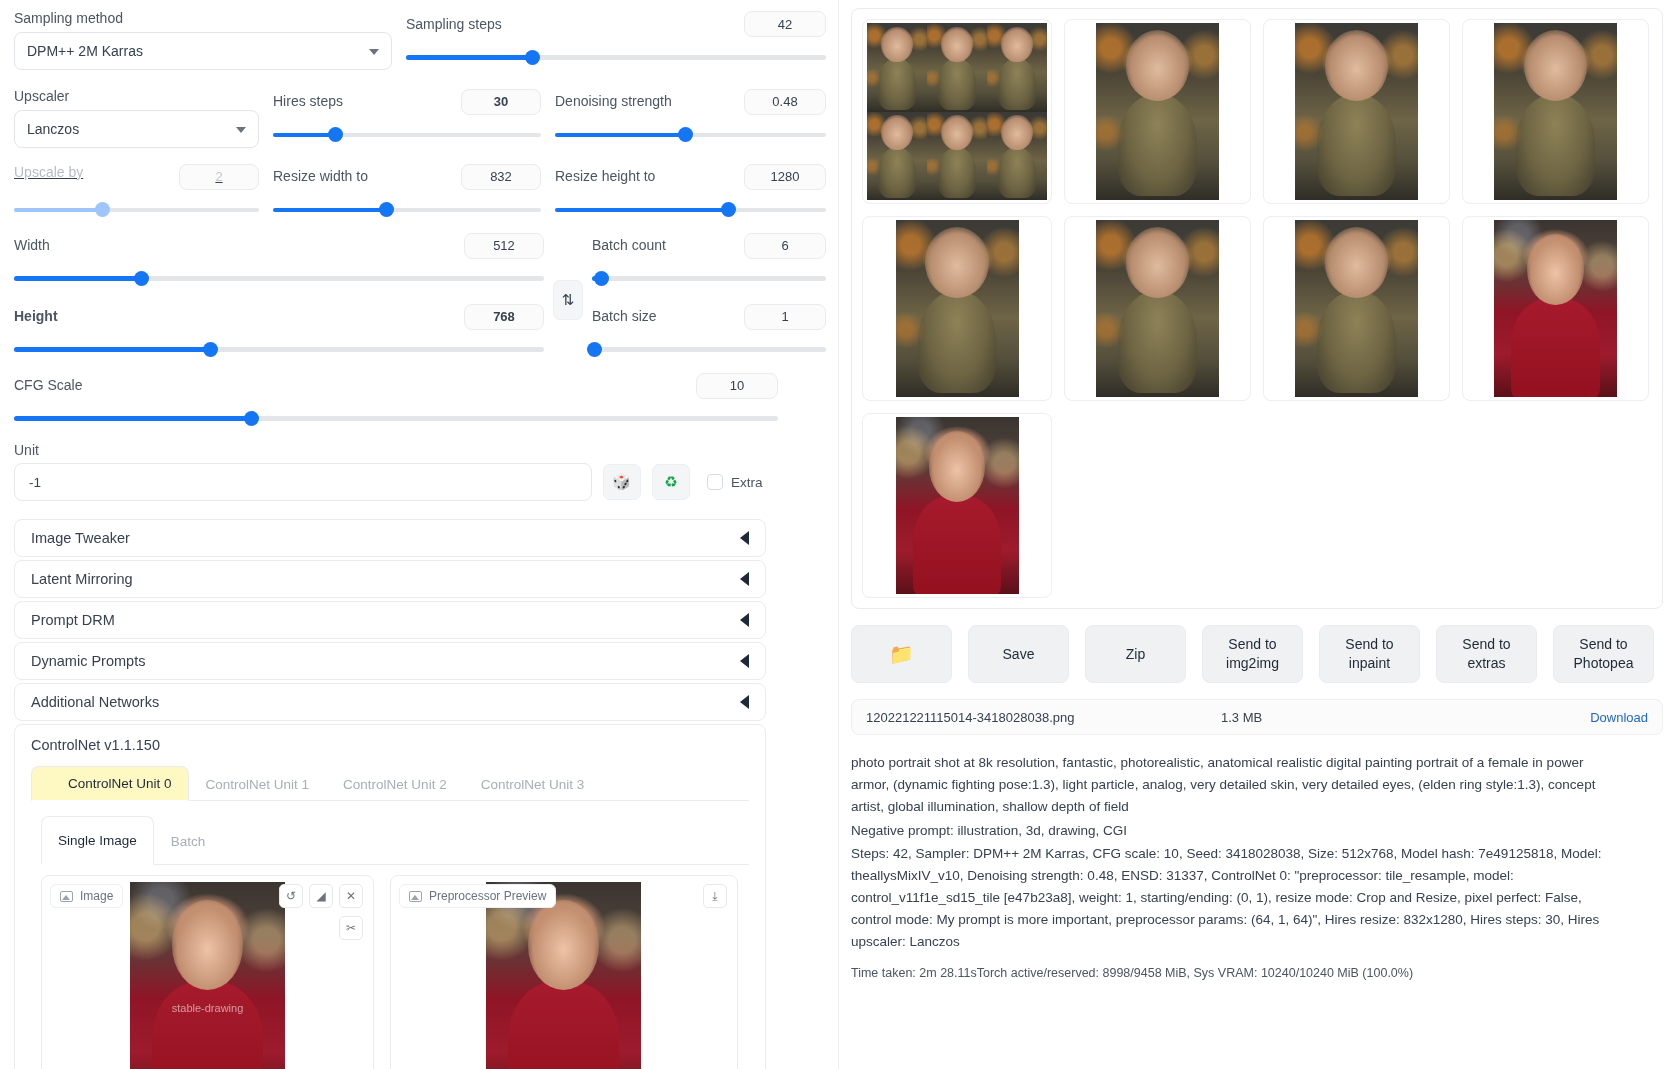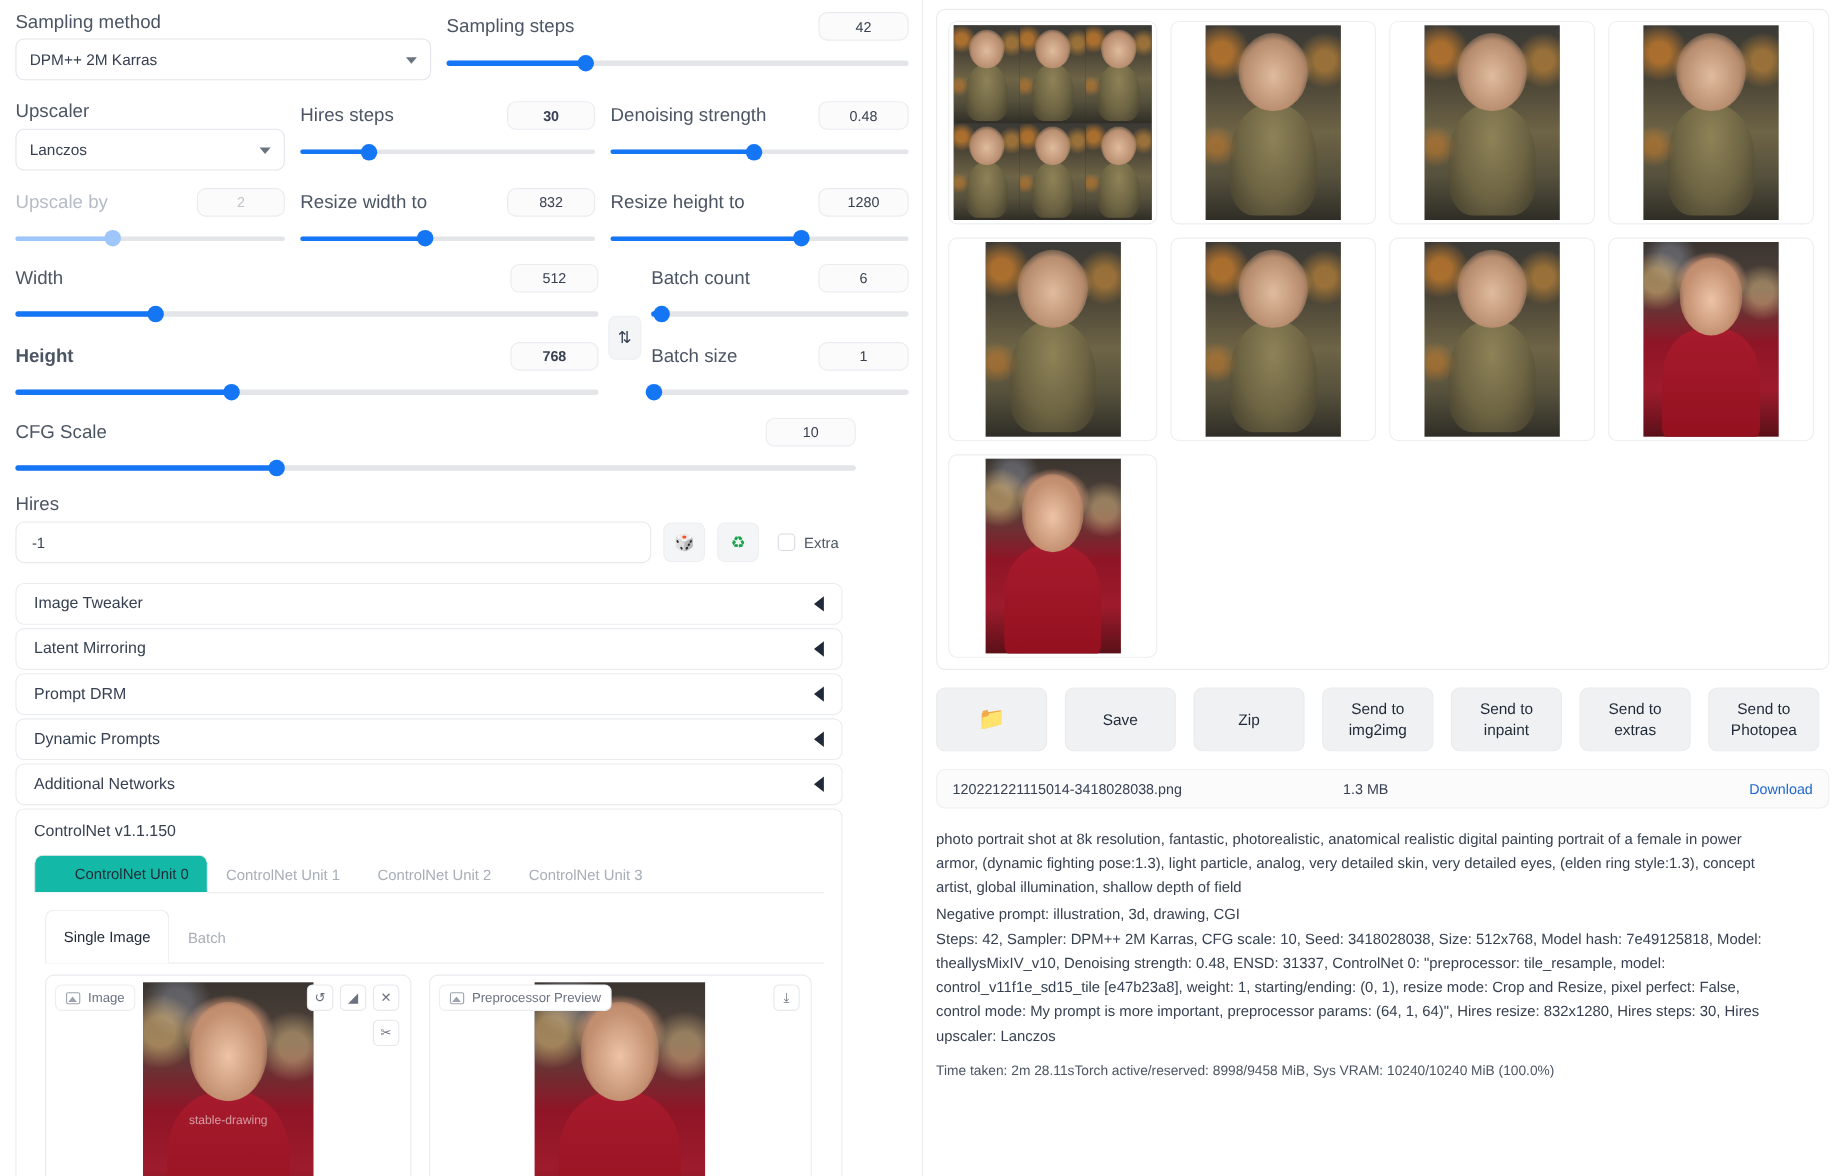"Sampling method" .lbl { font-size: 17px -> 14px }
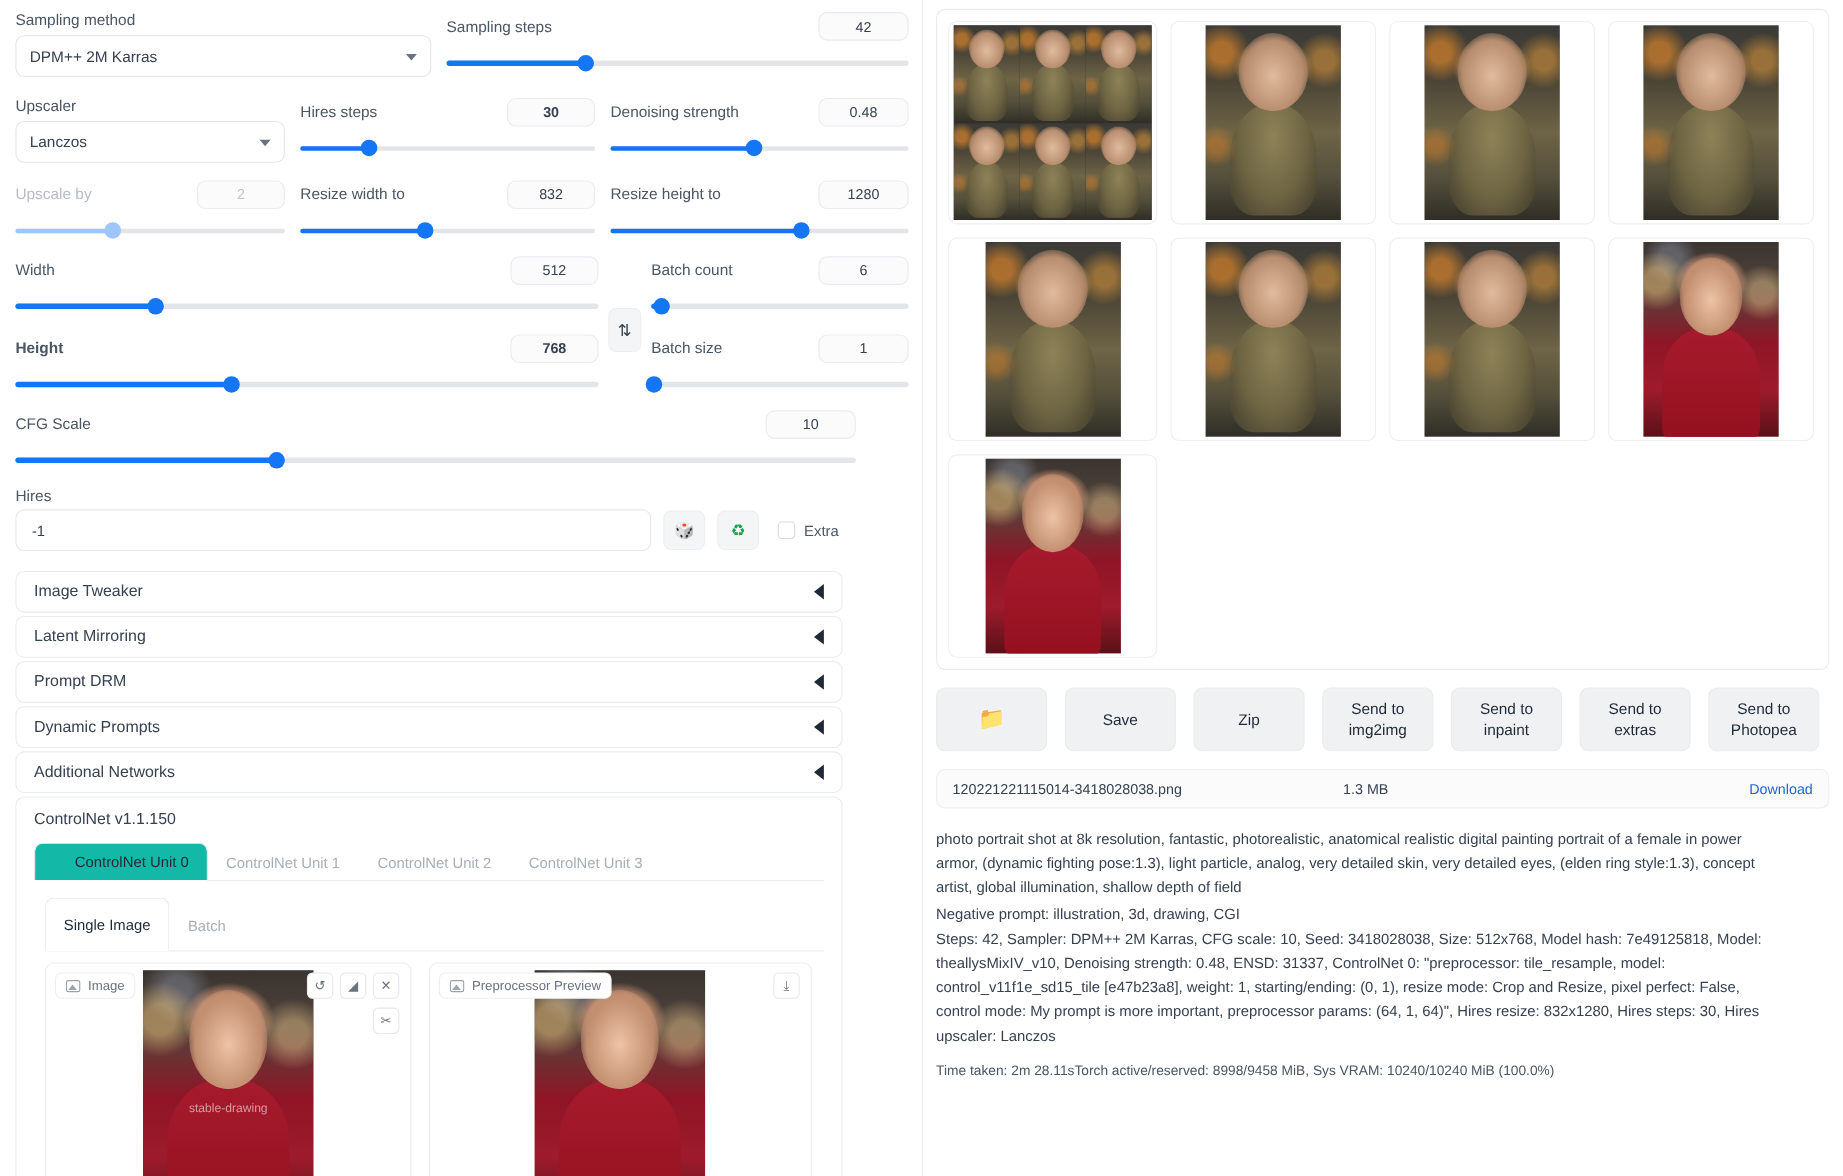"Upscale by" div { align-items: center -> flex-start; text-decoration: none -> underline }
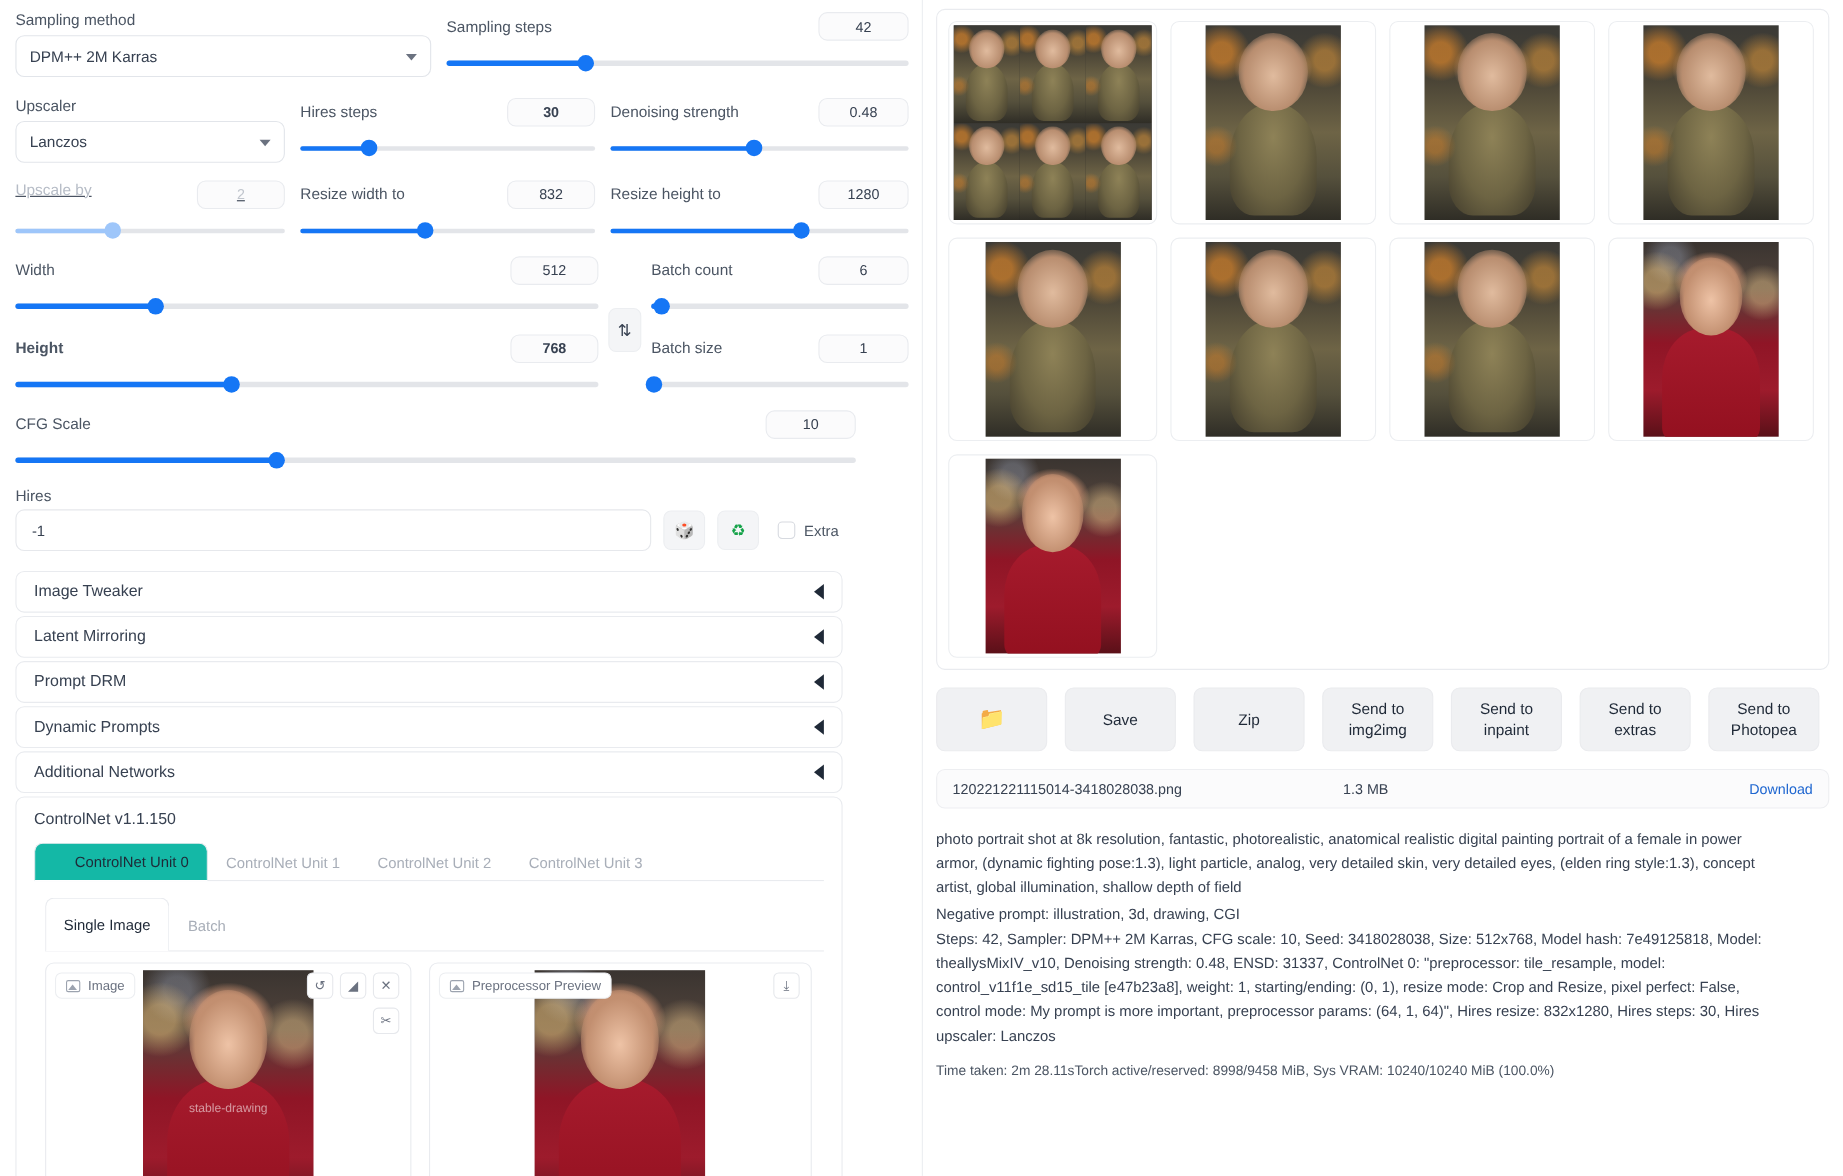"Hires" span.lbl { text: Hires -> Unit }
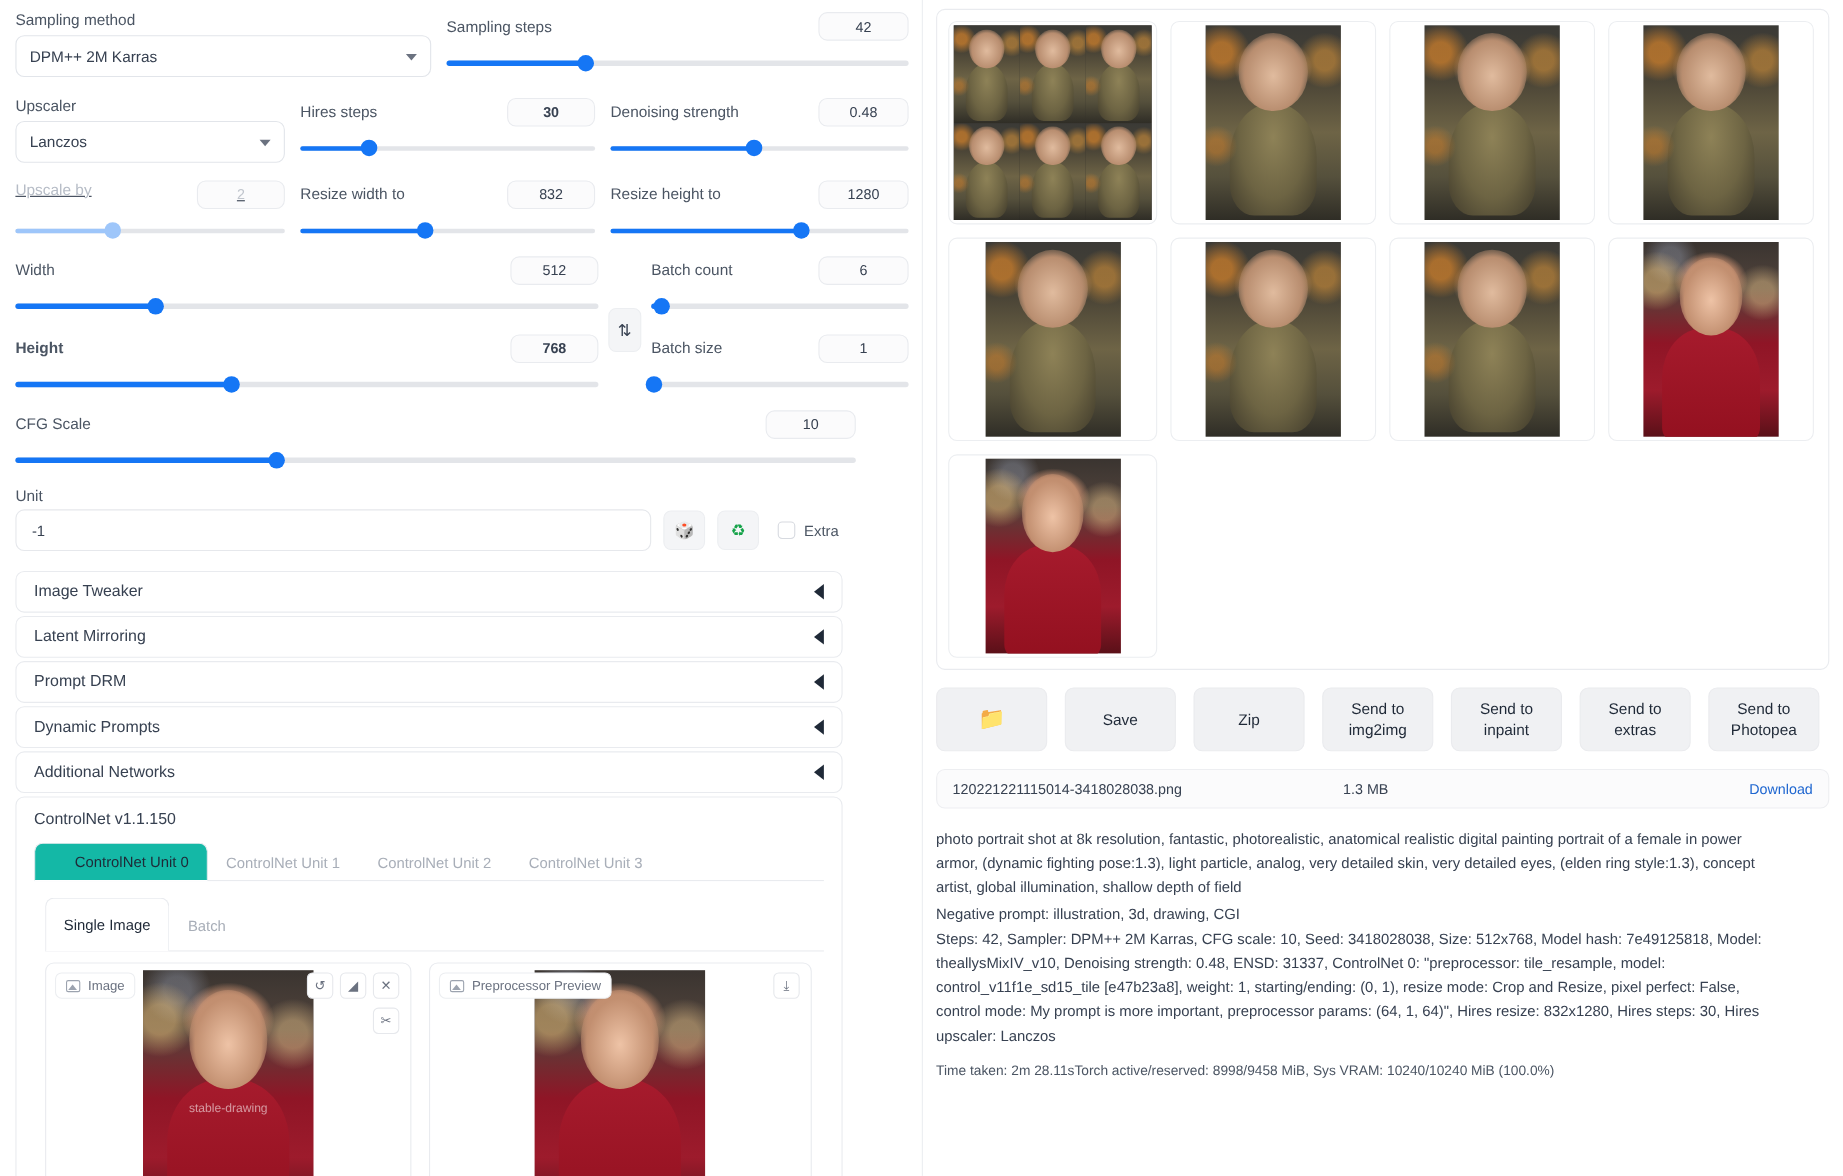"ControlNet Unit 0" .tab.active { background: #14b8a6 -> #fef9c3 }
